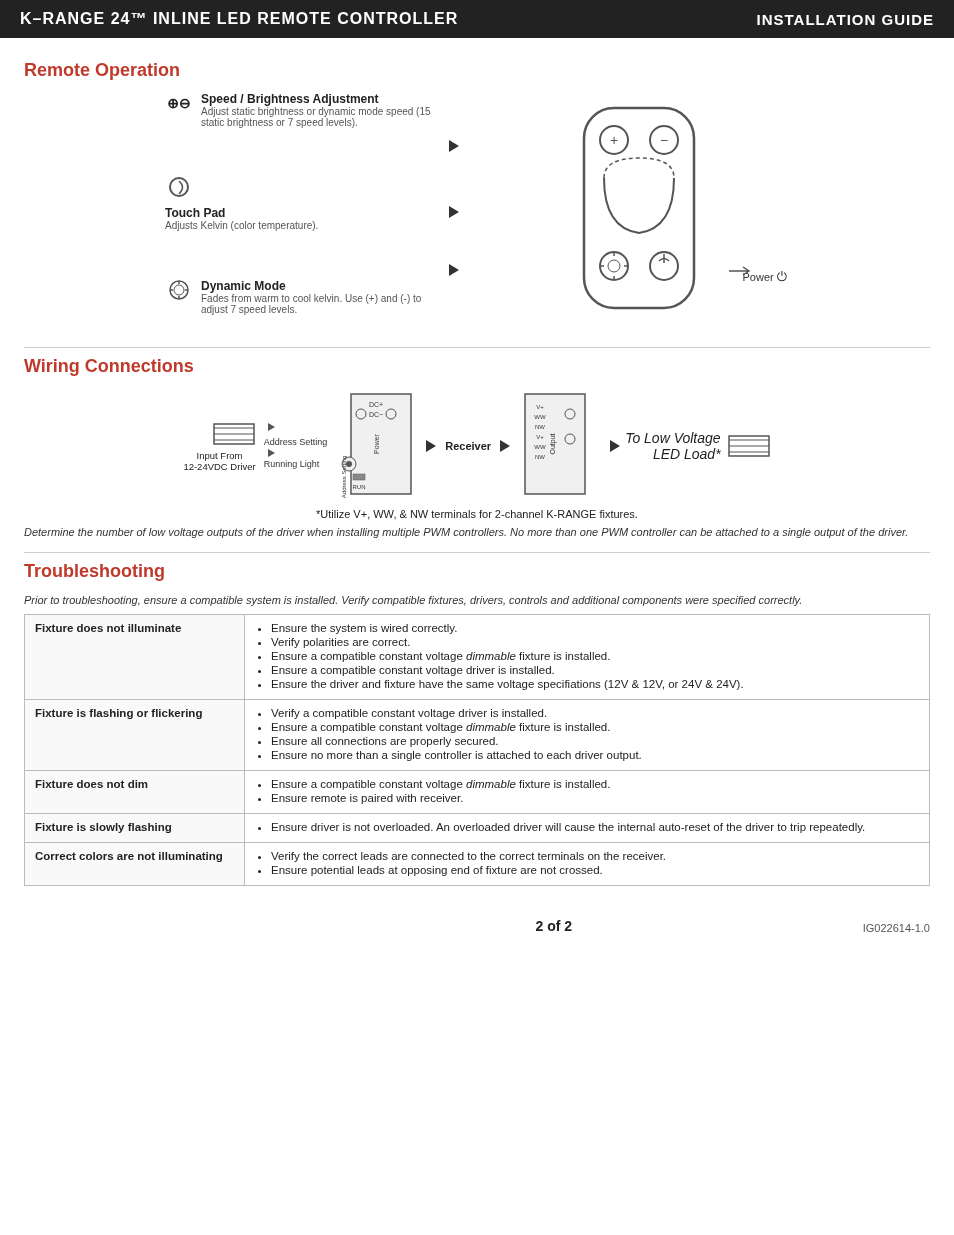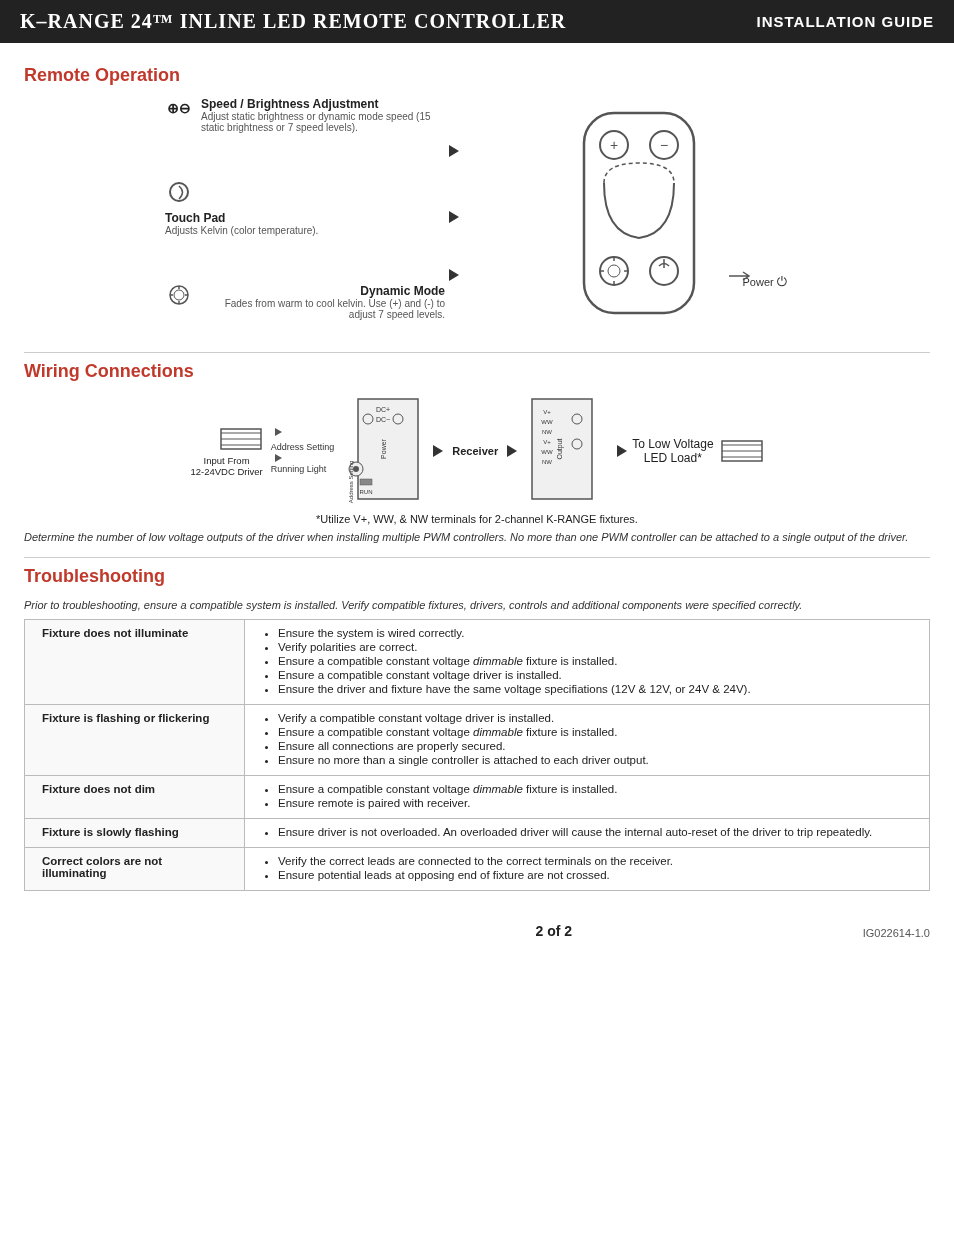"K–RANGE 24™ INLINE LED REMOTE" .page-header .title-left { font-family: Liberation Serif, serif -> none; font-size: 20px -> 16px }
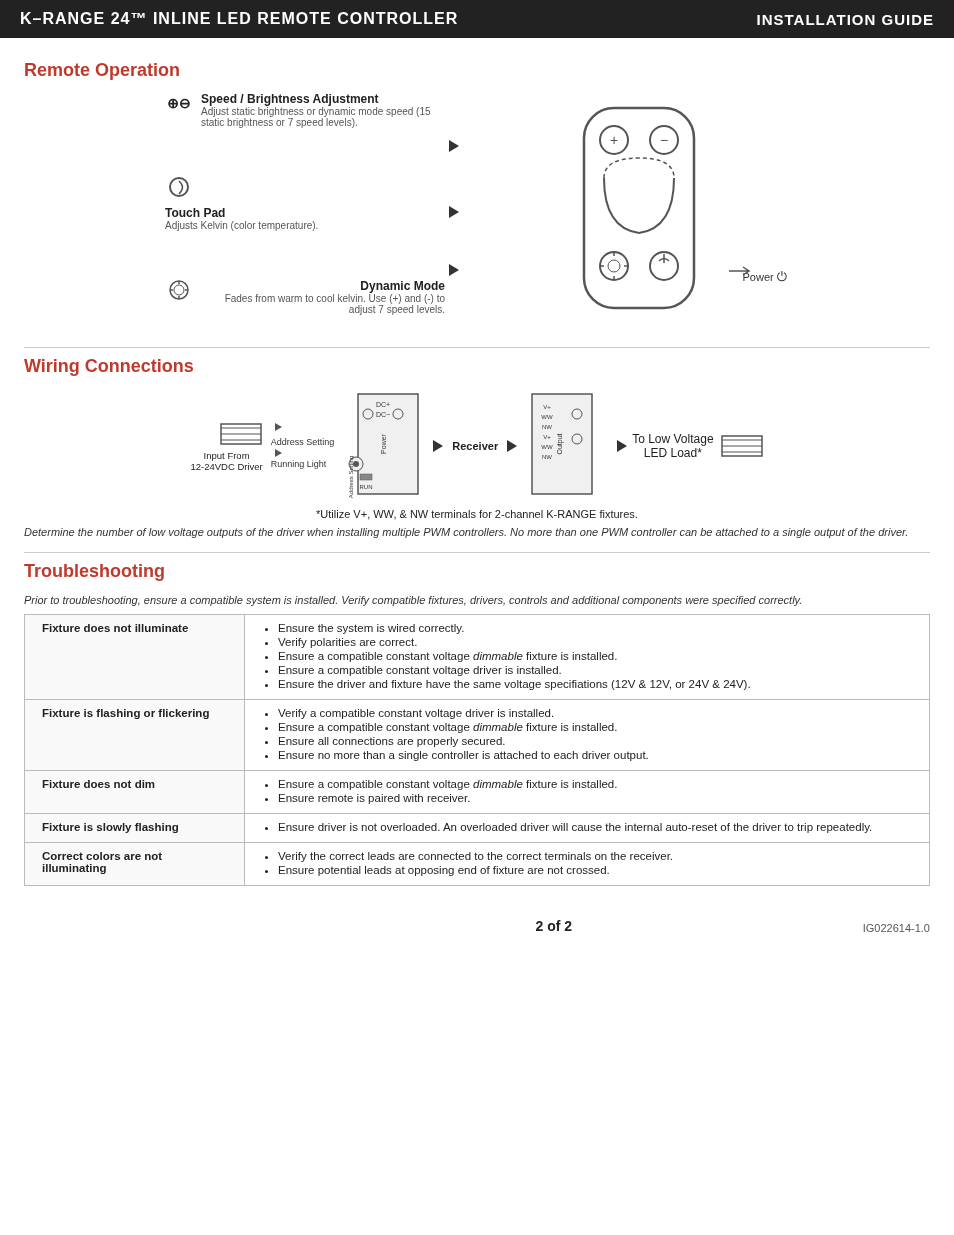"Dynamic Mode" div.remote-label-item { text-align: right -> none }
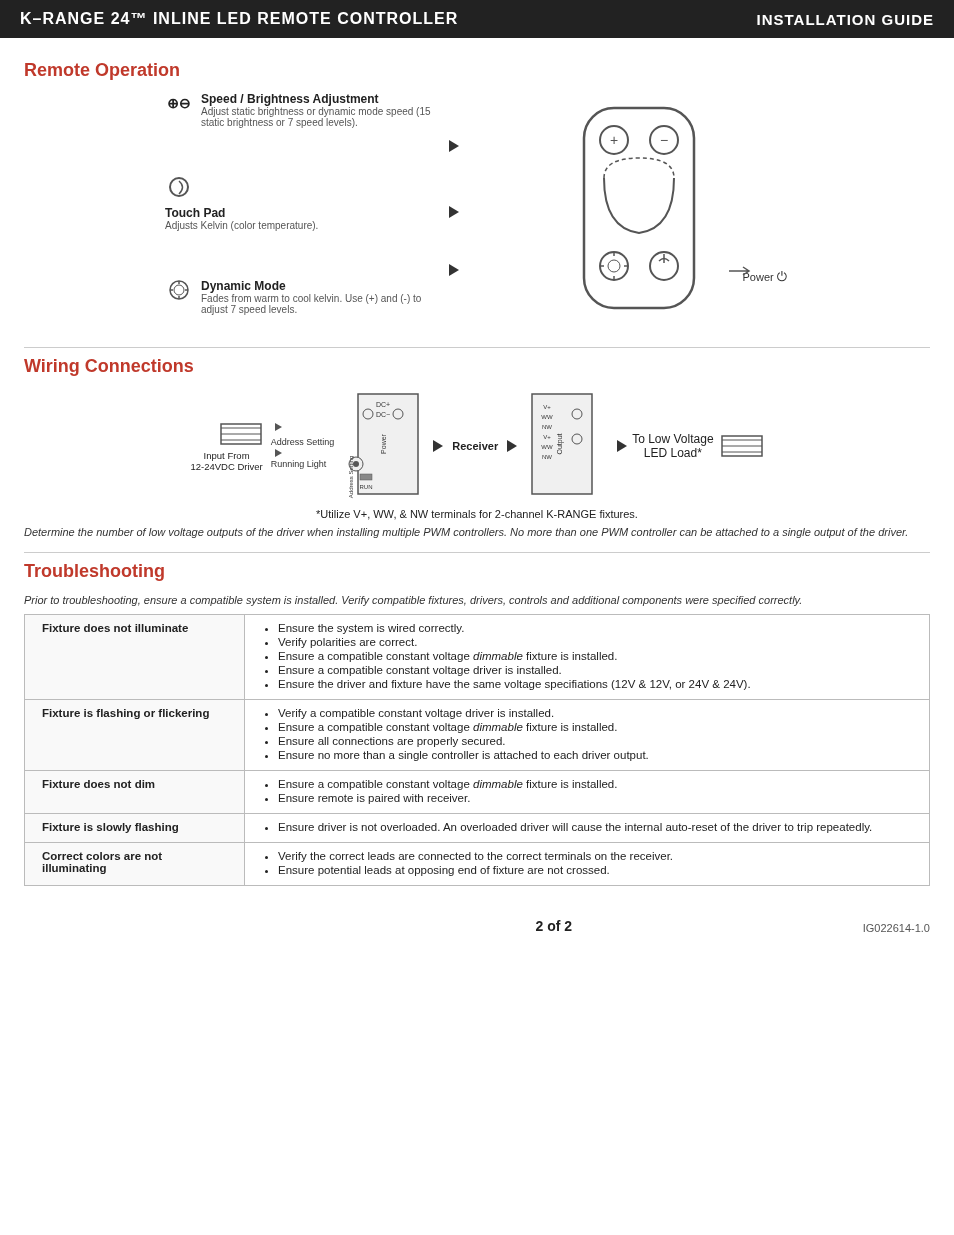"To Low Voltage" div { font-size: 12px -> 14px; font-style: none -> italic; text-align: center -> right }
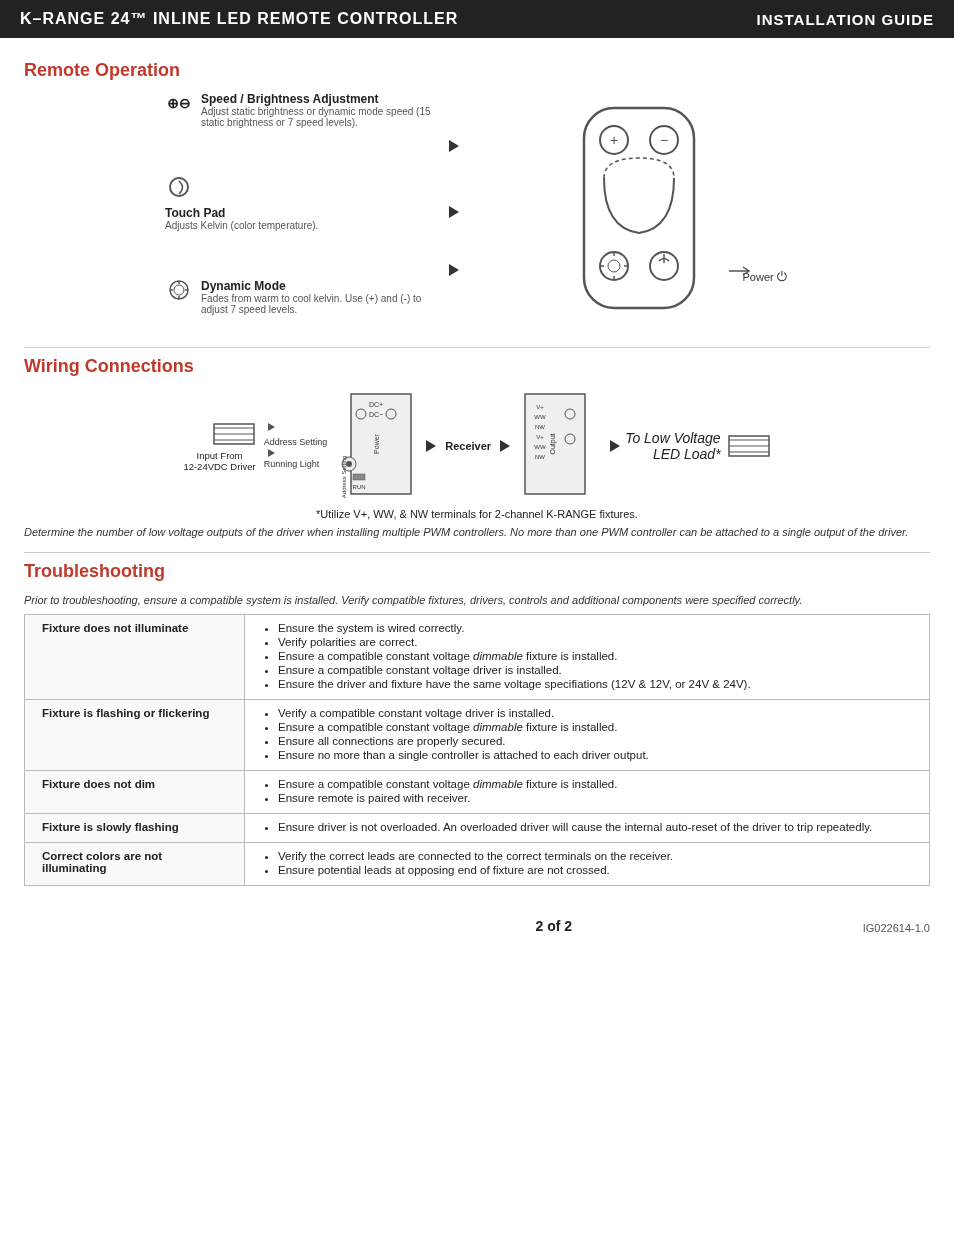"Fixture does not illuminate" .trouble-table td { padding: 7px 17px -> 7px 10px }
